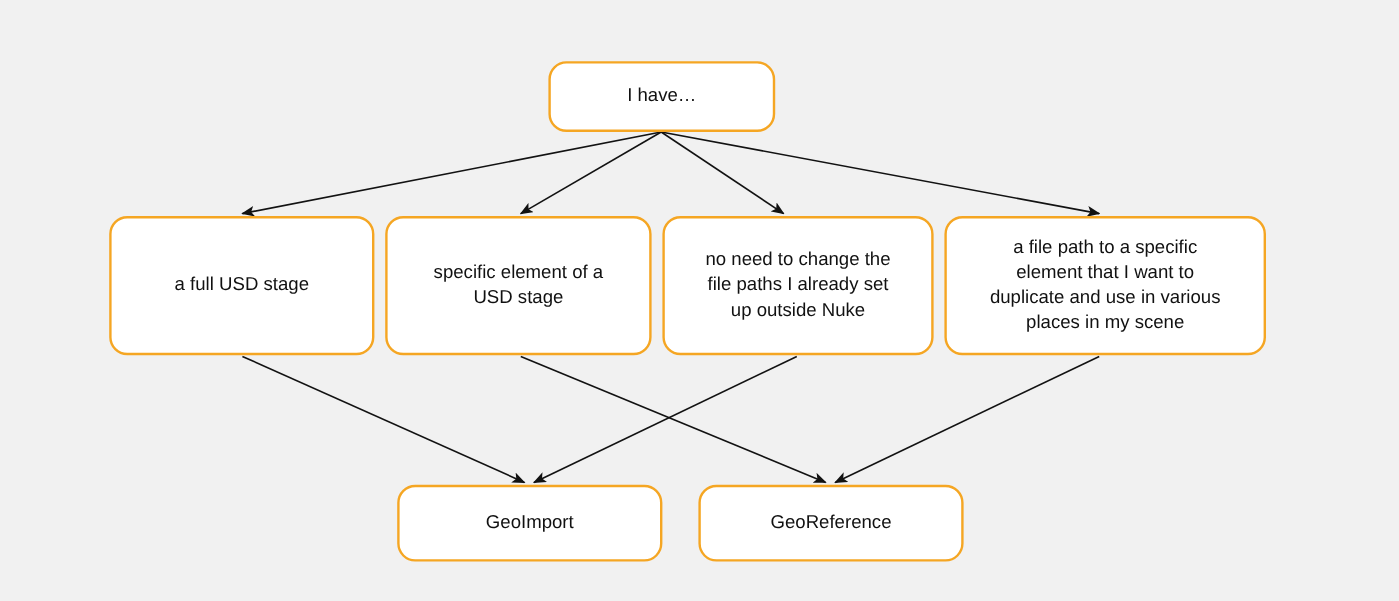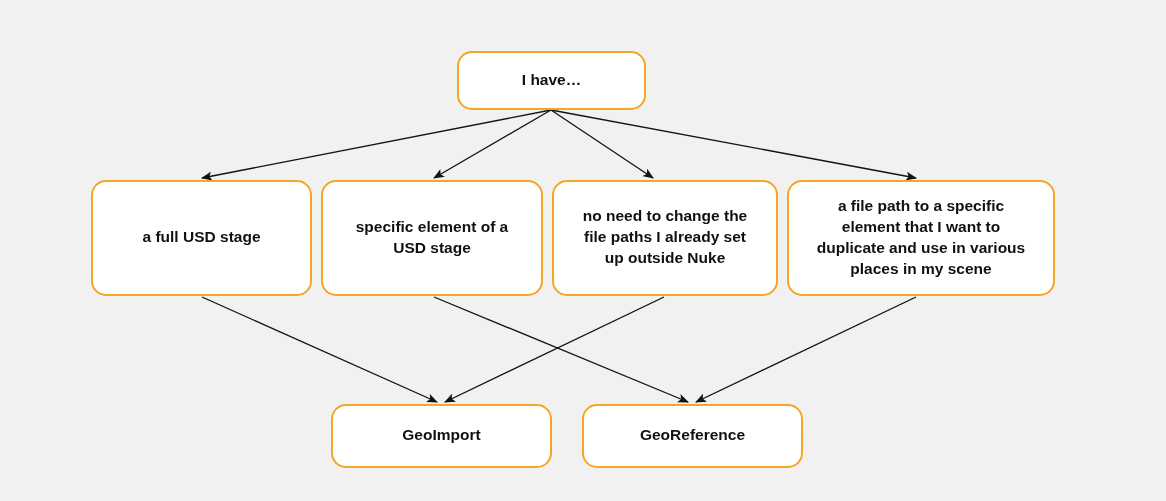"I have…" #diagram-root { font-weight: bold -> none }
